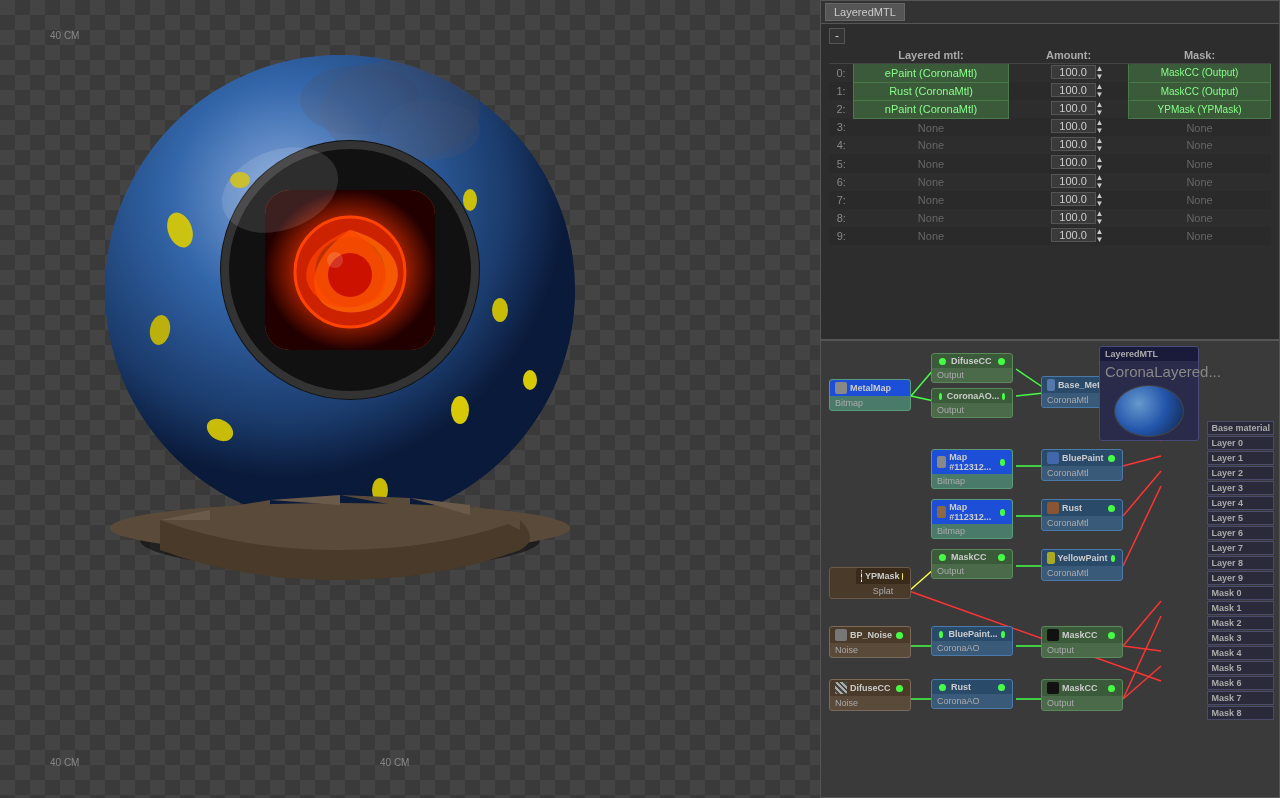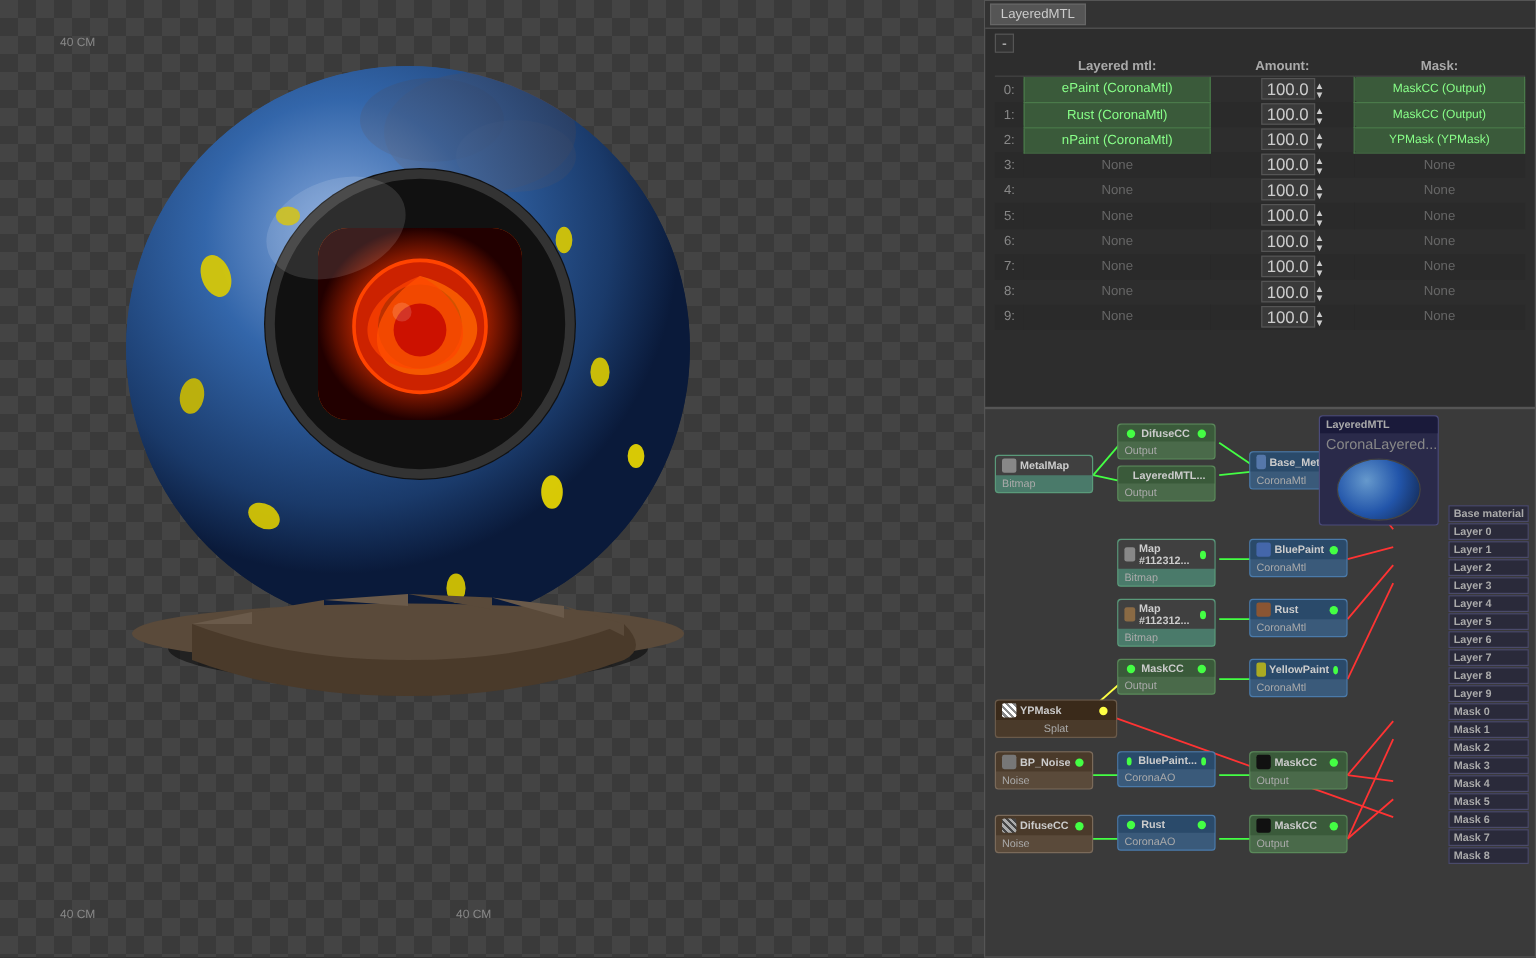"100.0" .amount-input { font-size: 14px -> 11px }
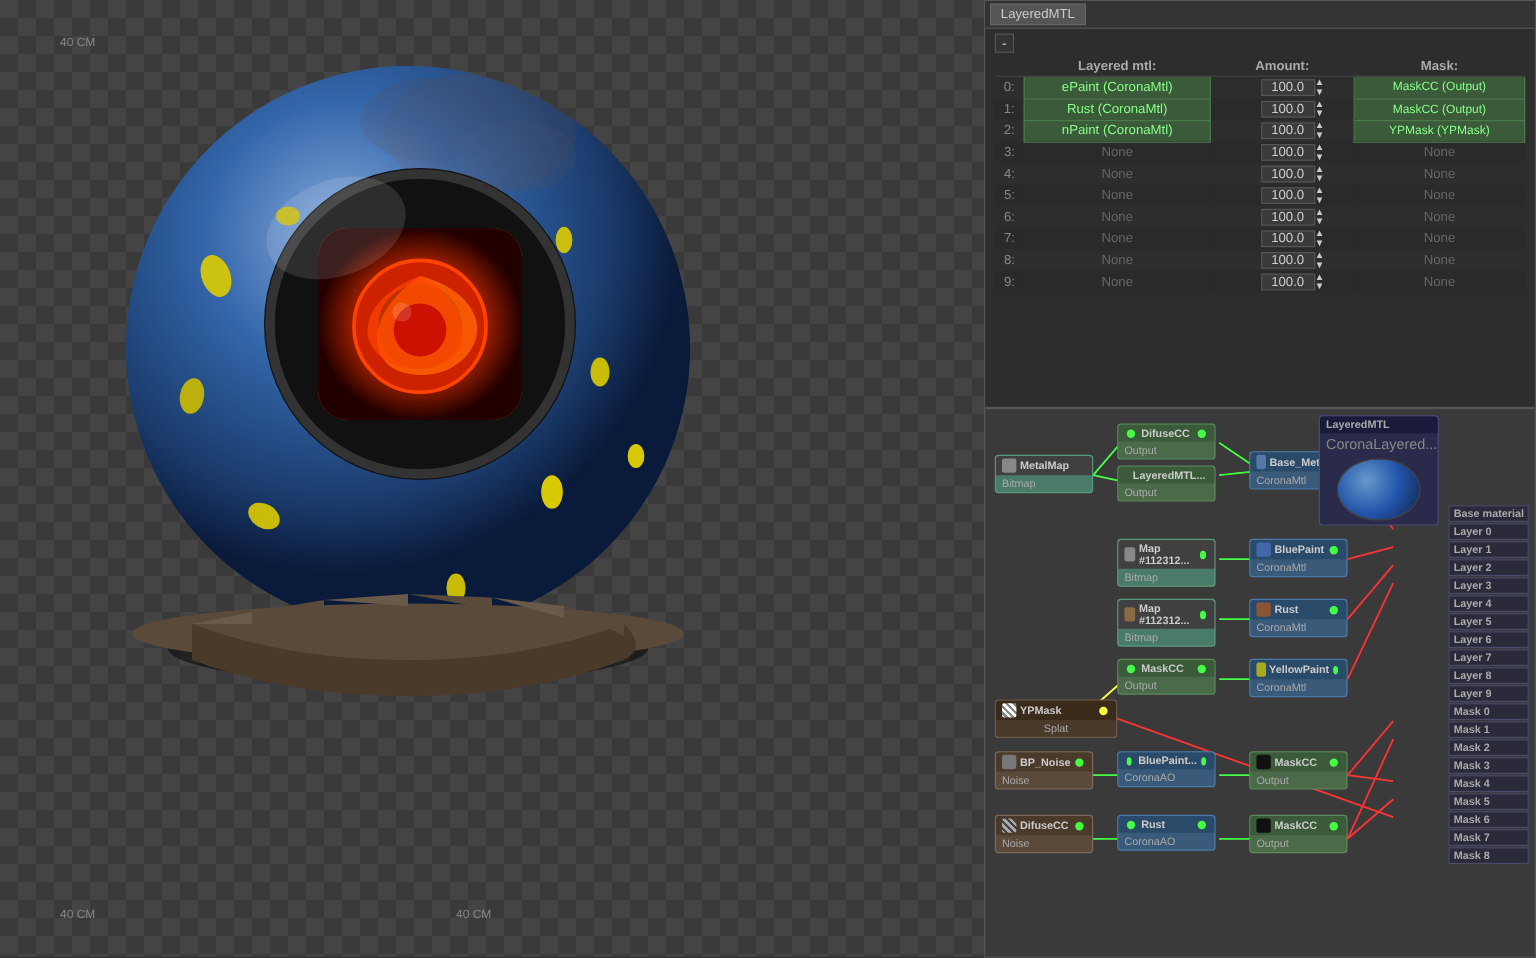"CoronaLayered..." div { font-size: 12px -> 15px }
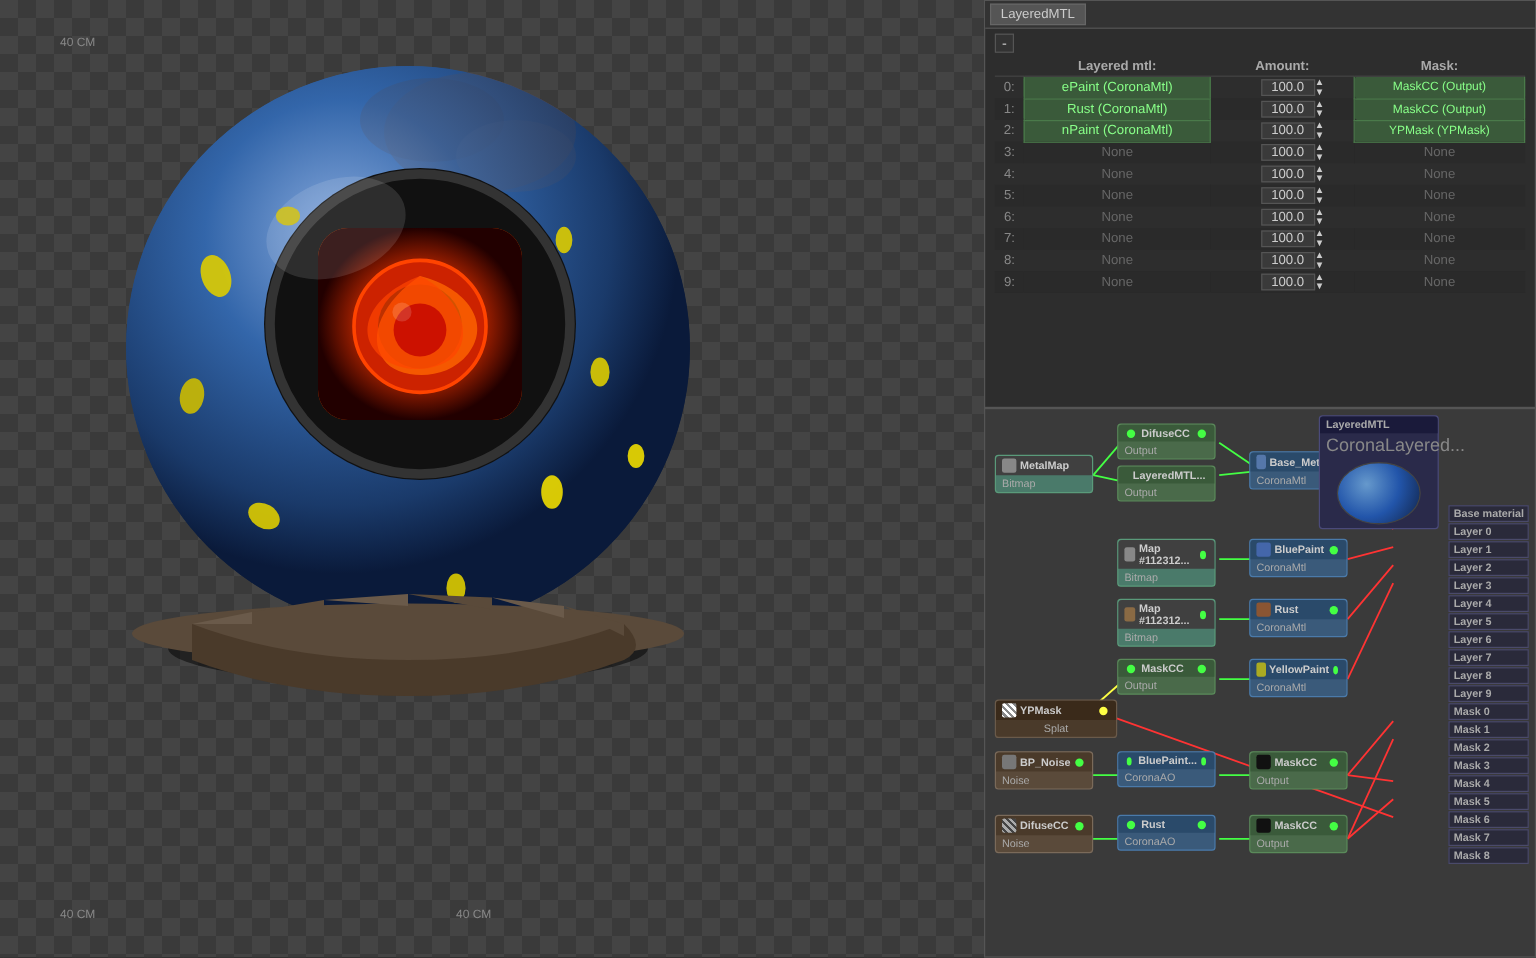"MetalMap" .node-bitmap .node-header { background: #404040 -> #1d4ed8 }
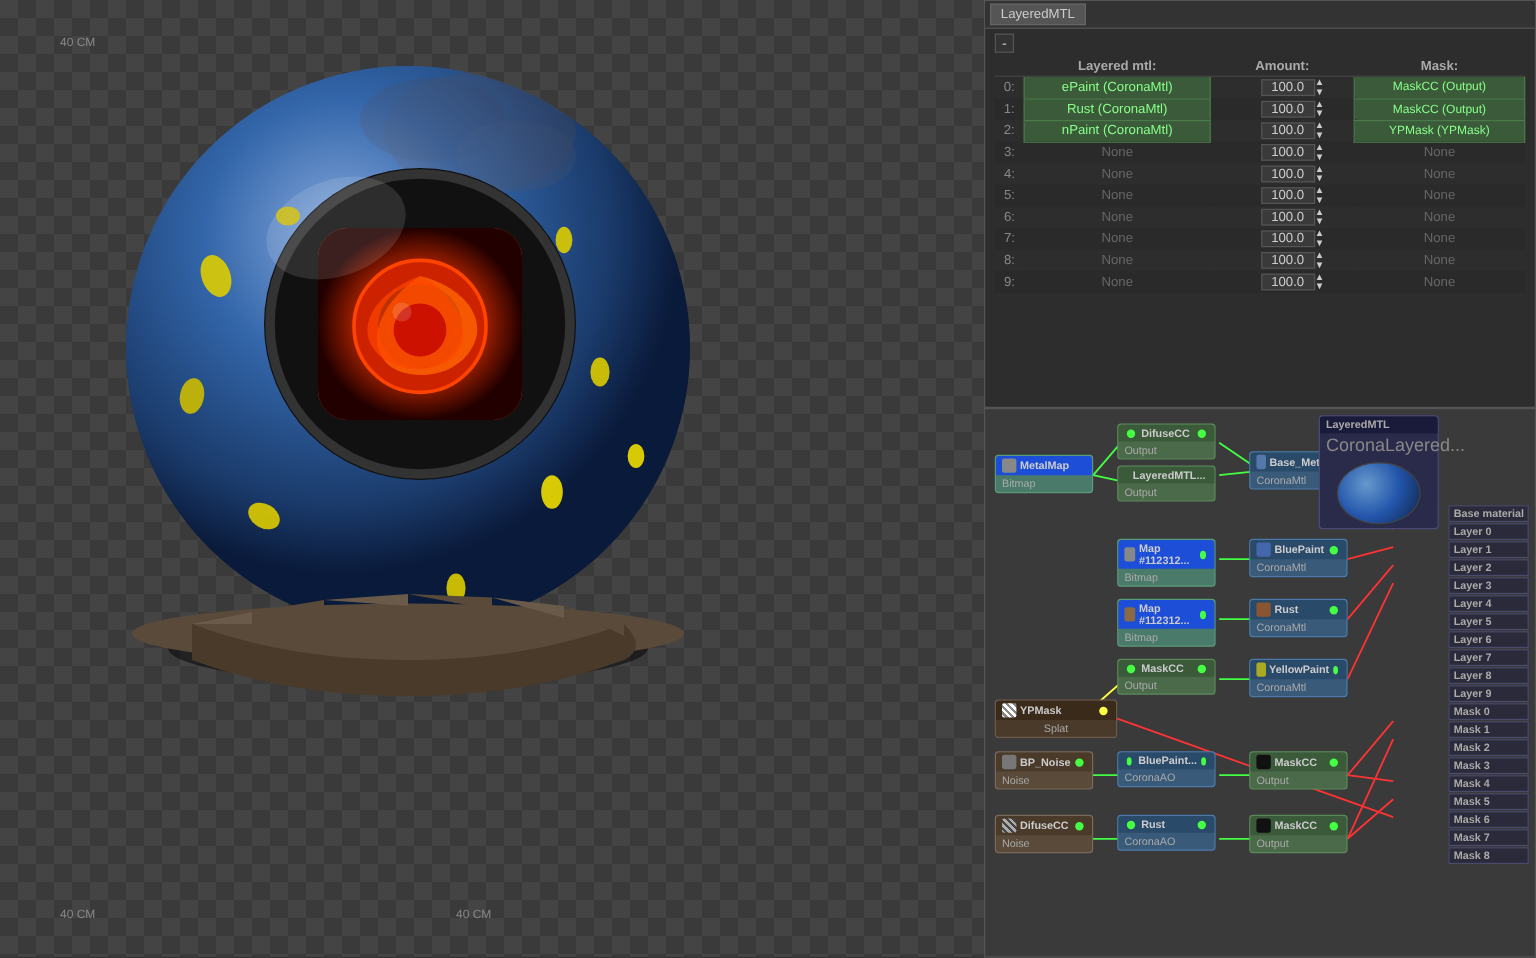"LayeredMTL..." span { text: LayeredMTL -> CoronaAO }
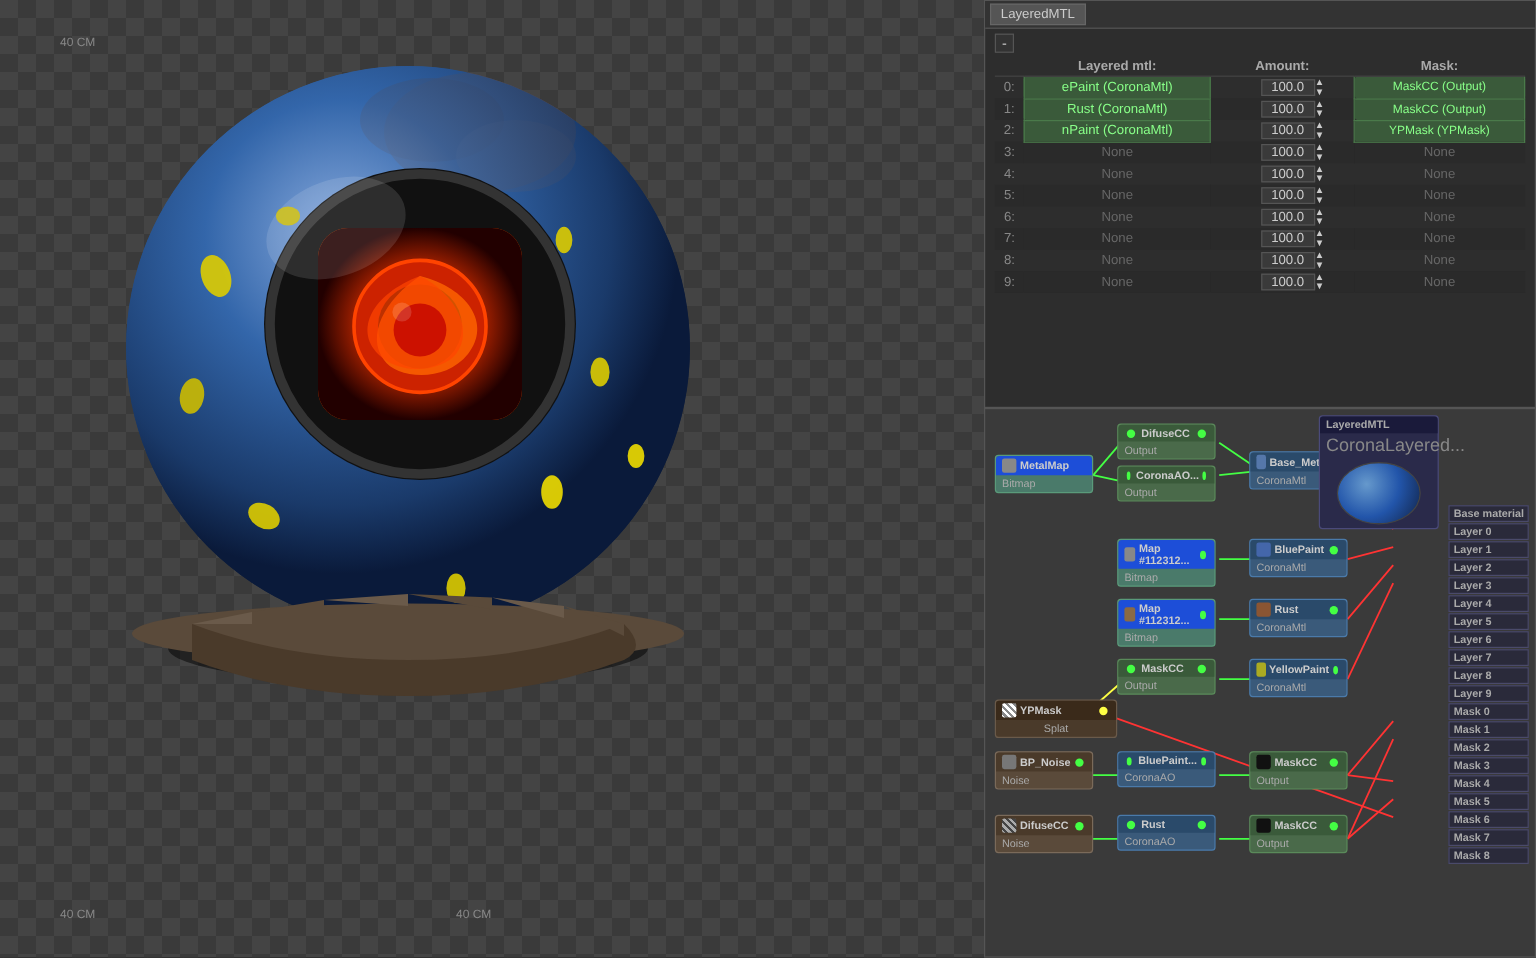"YPMask" div.node { padding-left: none -> 26px; top: 242px -> 226px; width: 102px -> 82px }
